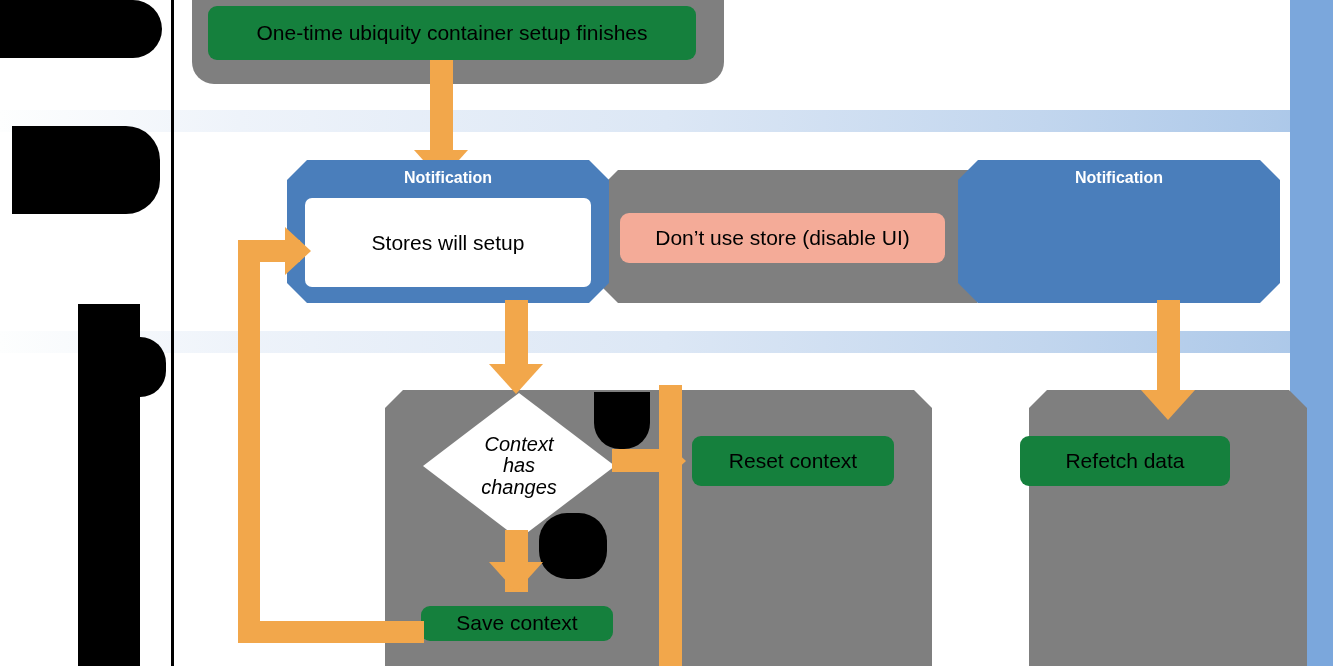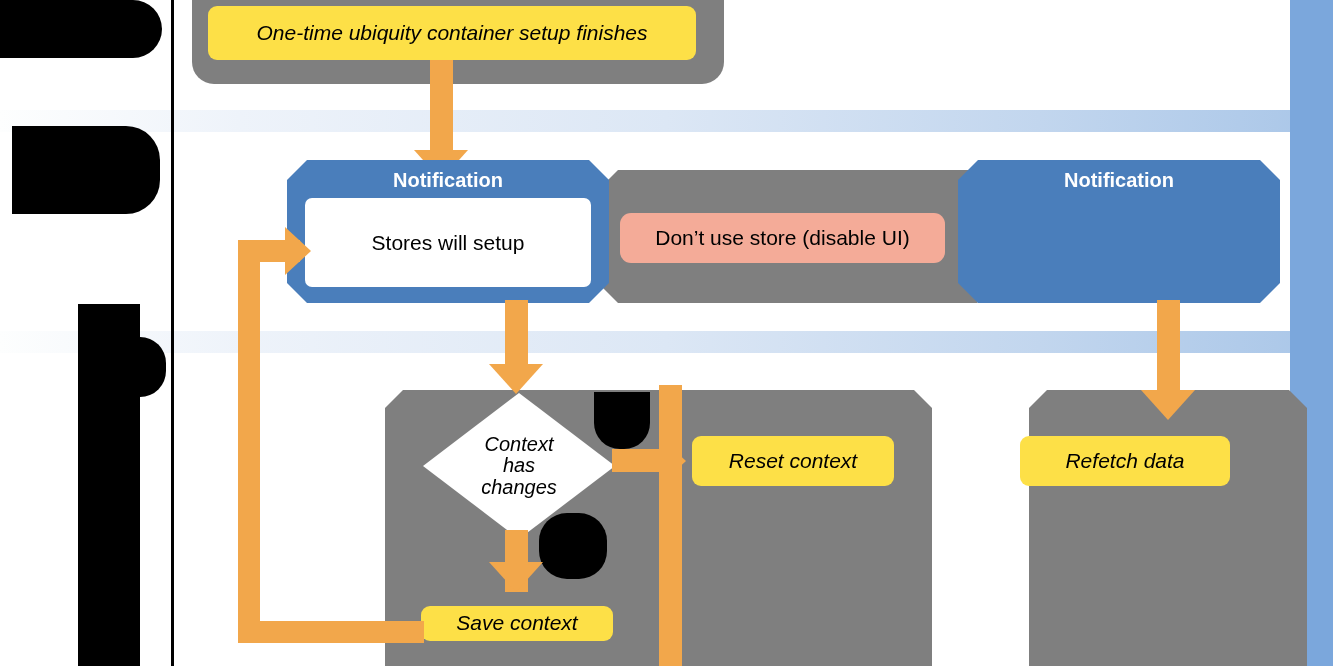"One-time ubiquity container setup" .node-green { background: #fde047 -> #15803d; font-style: italic -> none }
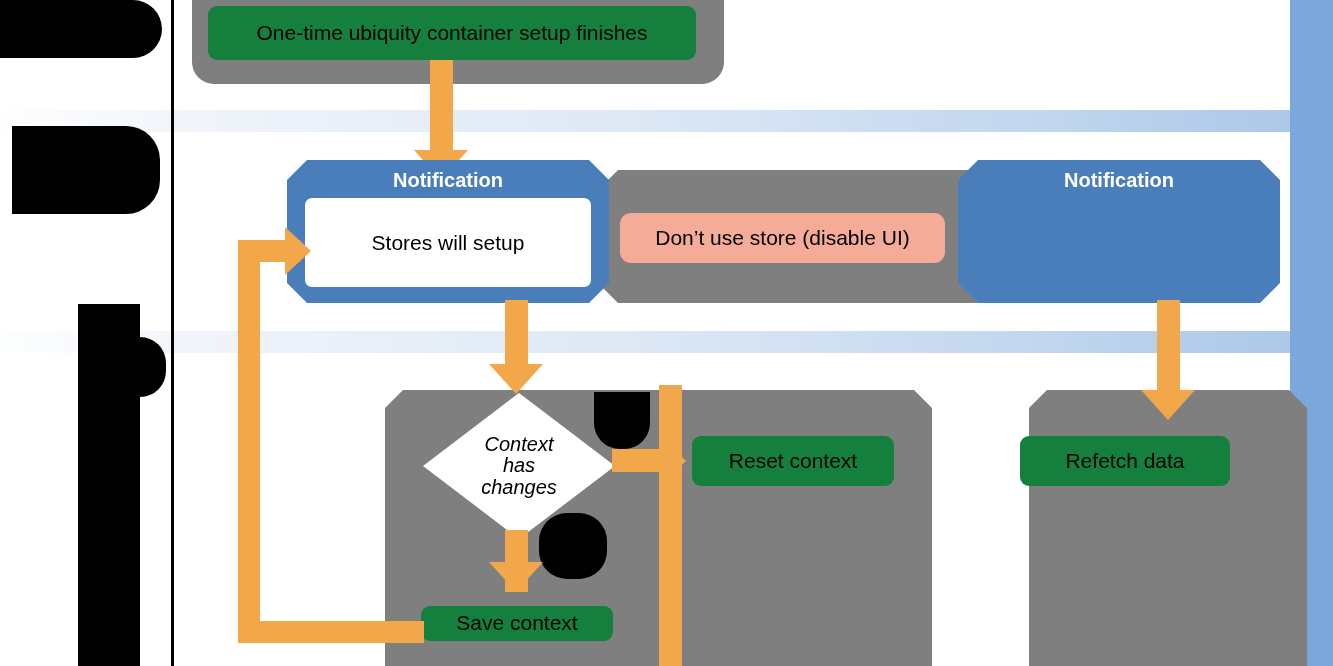"Notification" .notif-title { font-size: 20px -> 16px }
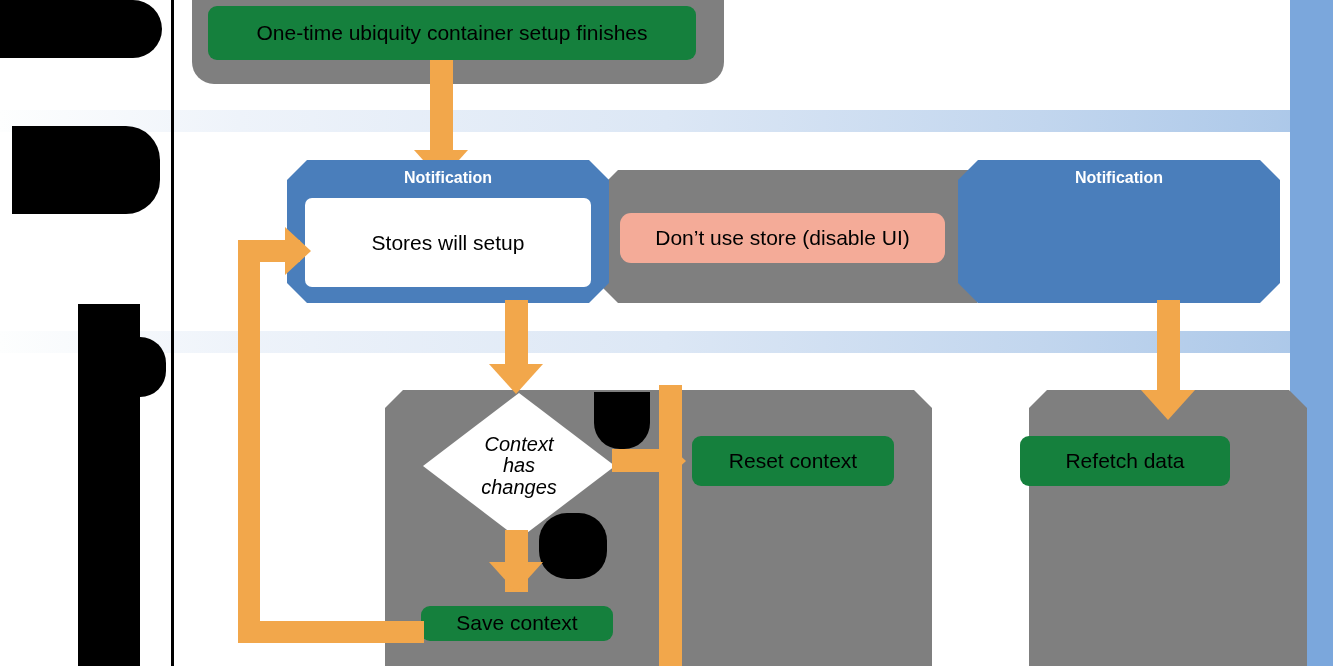"Don’t use store (disable UI)" .node-pink { border-radius: 11px -> none }
